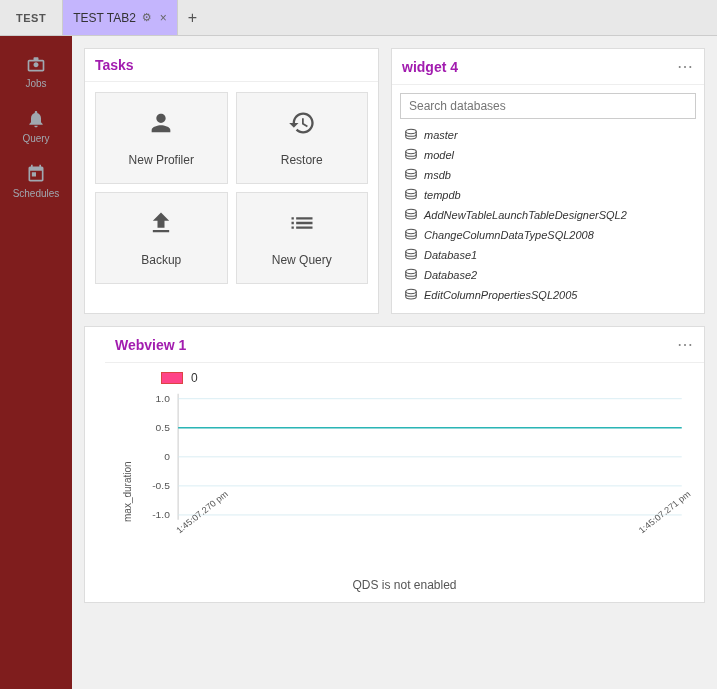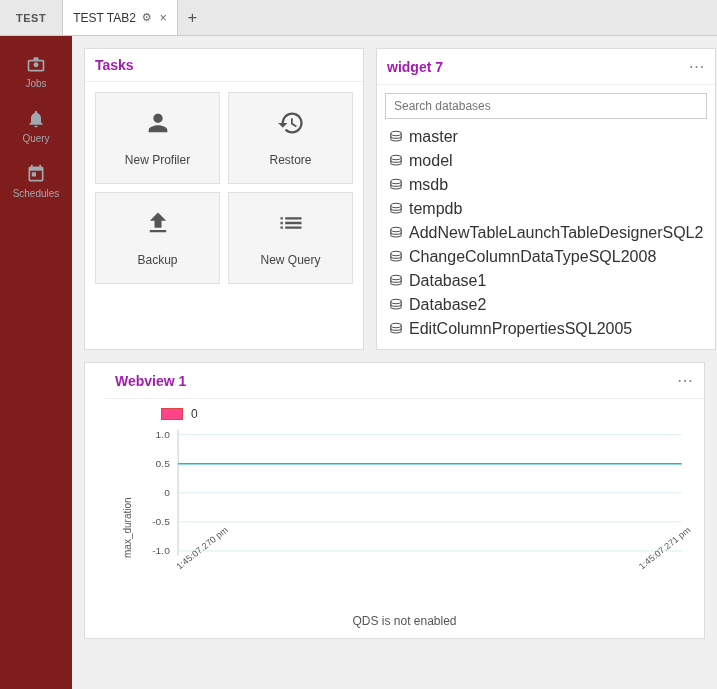"TEST TAB2" .tab { background: #ffffff -> #c4b5fd }
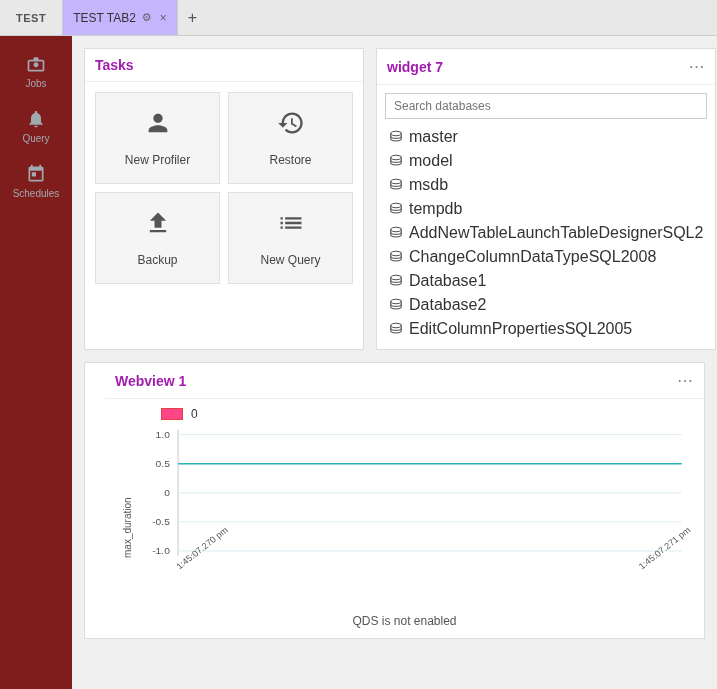"widget 7" span.widget-title { text: 7 -> 4 }
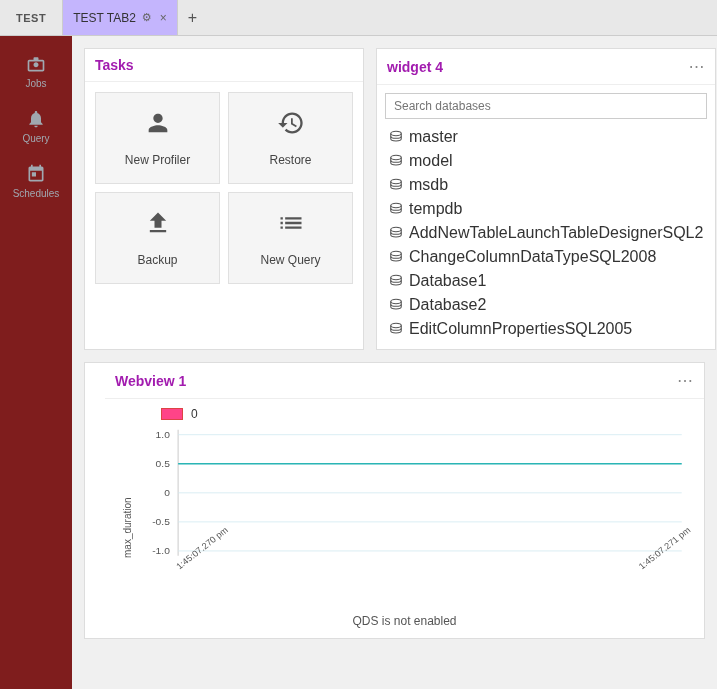"master" .db-item { font-size: 16px -> 11px; font-style: none -> italic }
